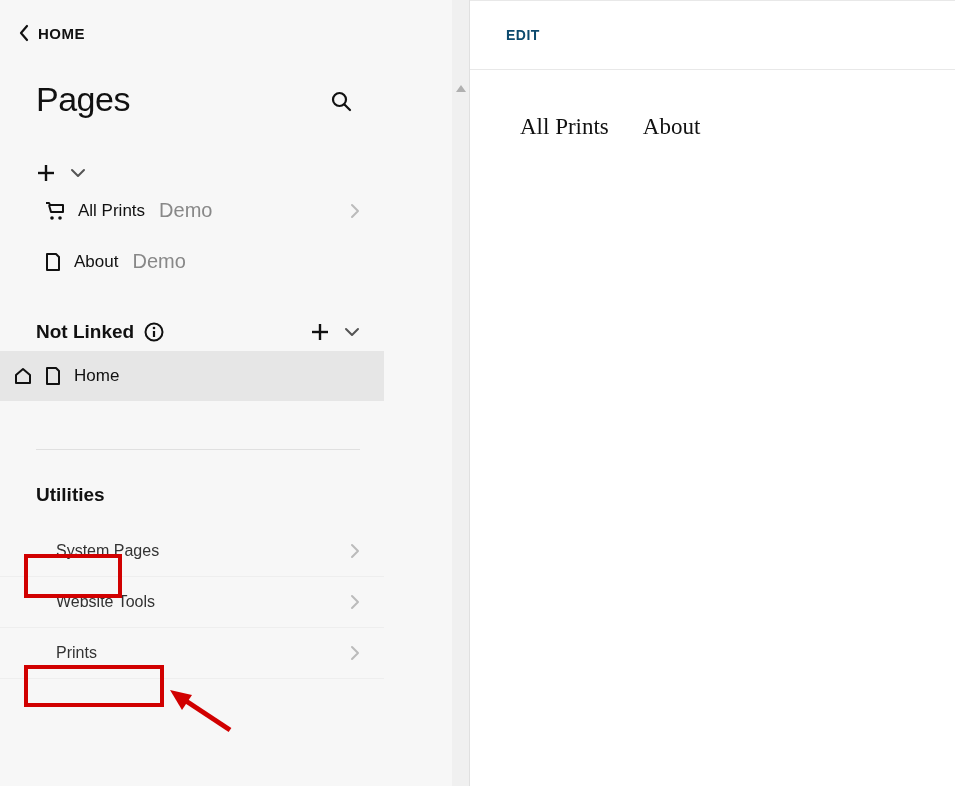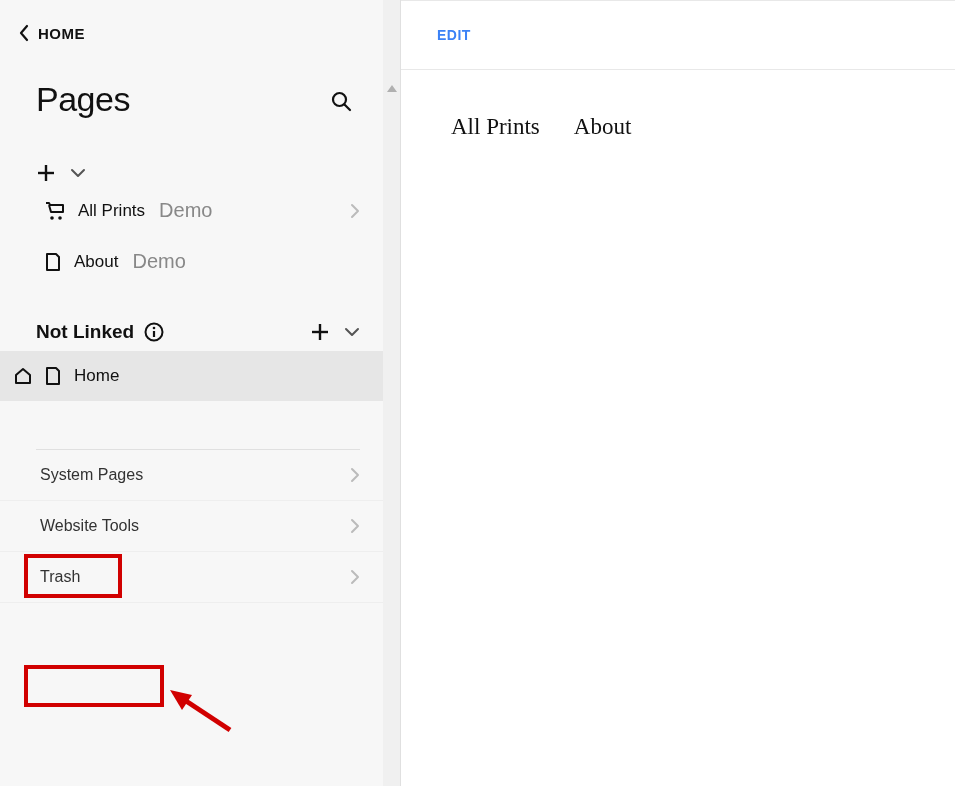"HOME" .sidebar { width: 401px -> 470px }
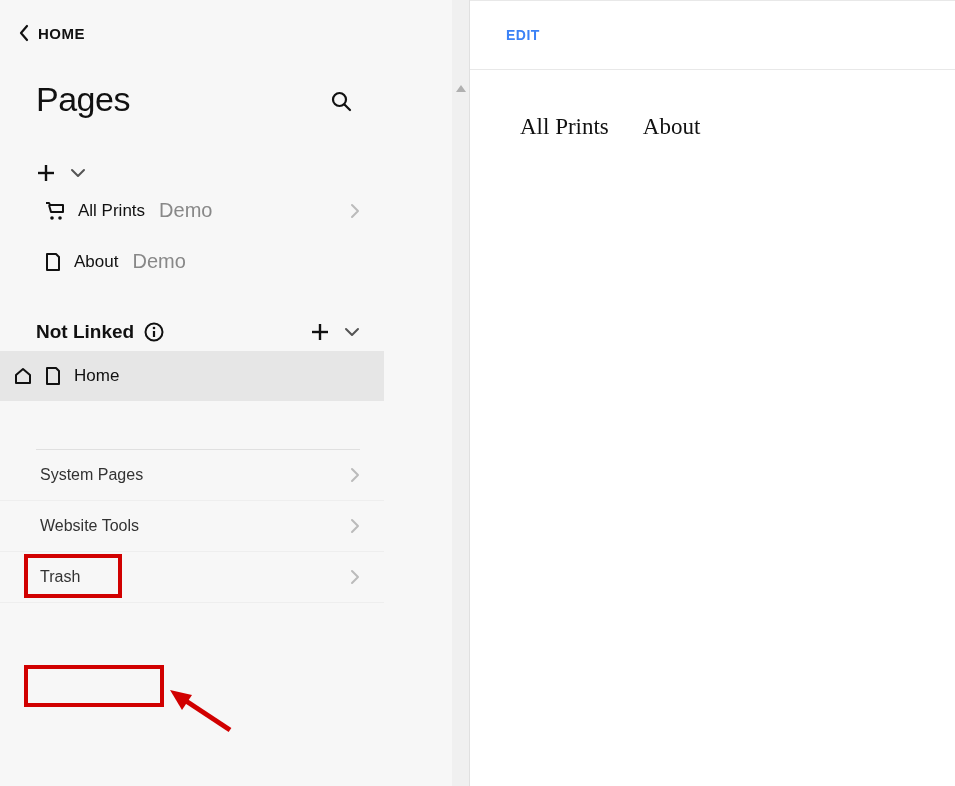"EDIT" .edit-label { color: #3b82f6 -> #0c4a6e }
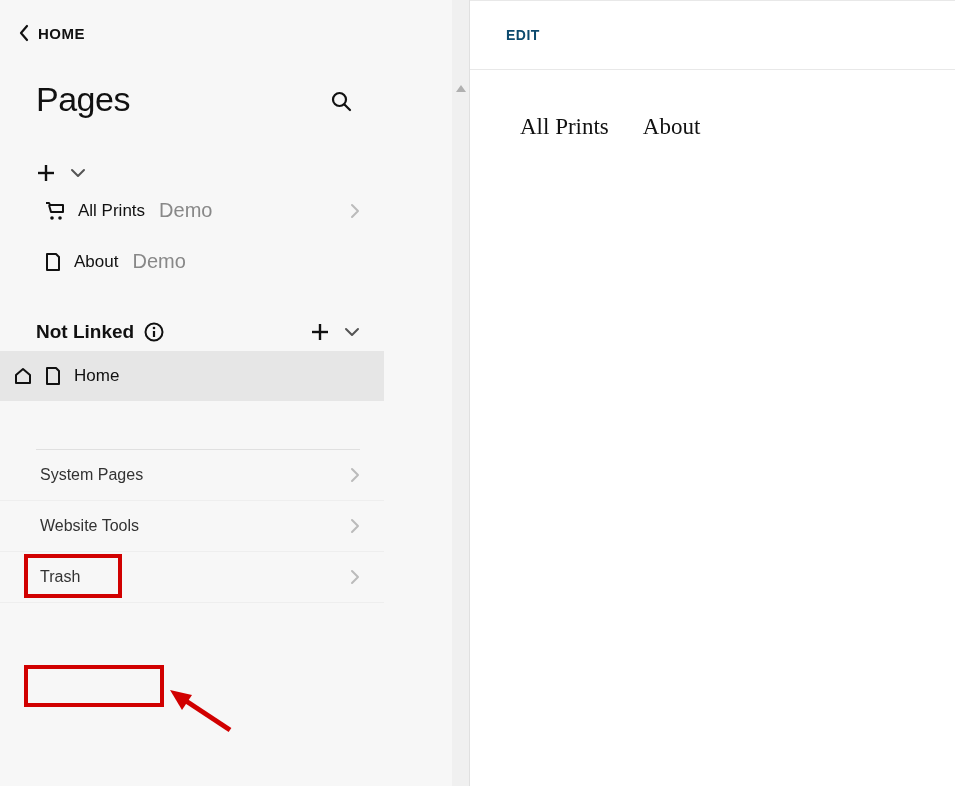"Utilities" div.utilities-header { html: none -> <div> <span>Utilities</span> </div> }
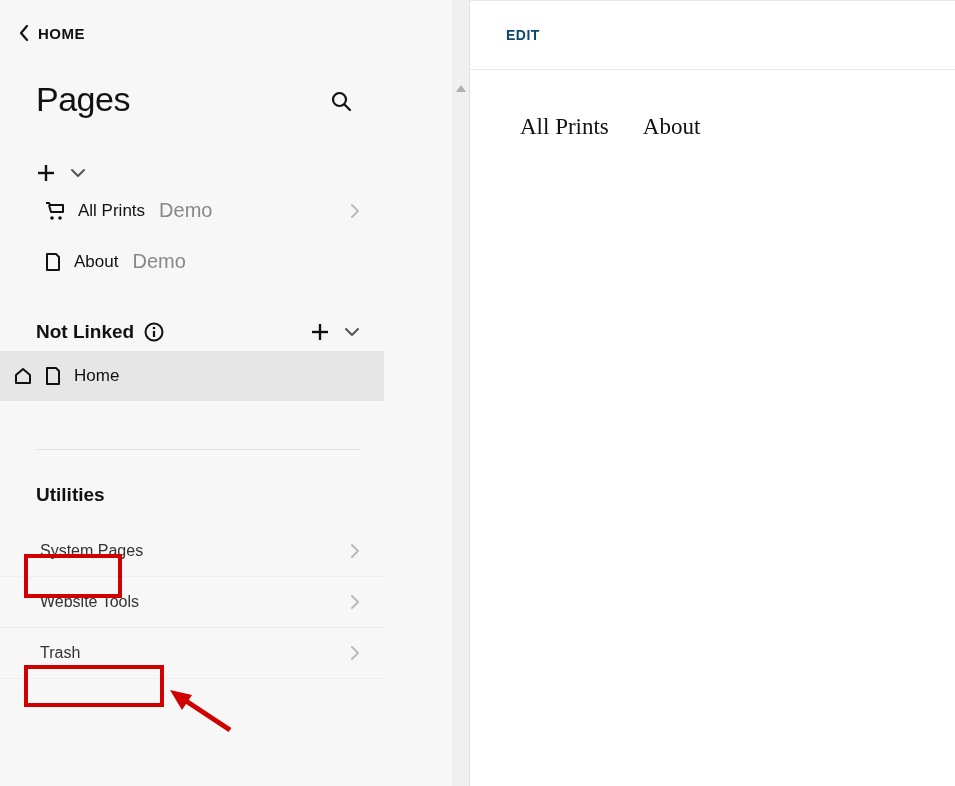"System Pages" .util-item { padding: 16px 24px 16px 40px -> 16px 24px 16px 56px }
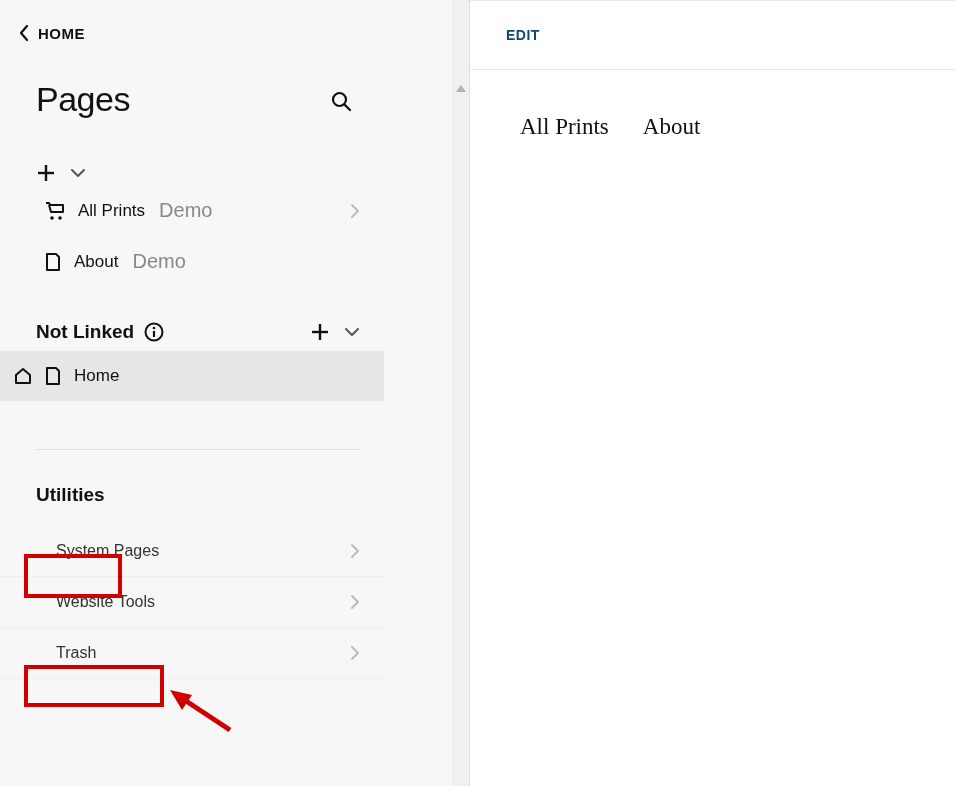"Trash" span { text: Trash -> Prints }
